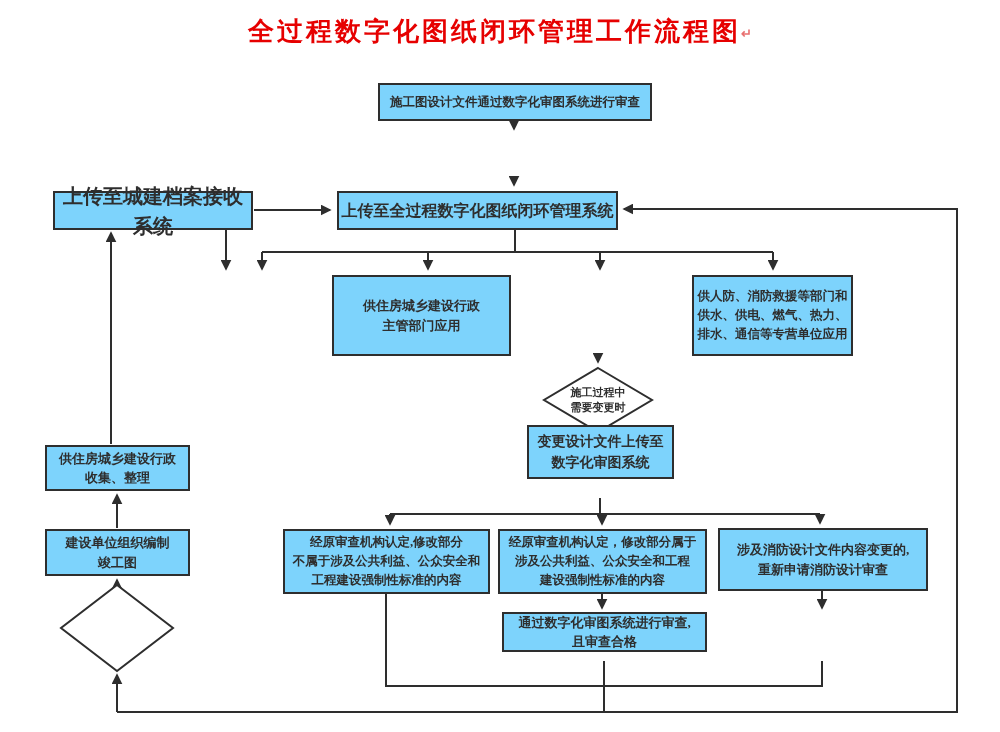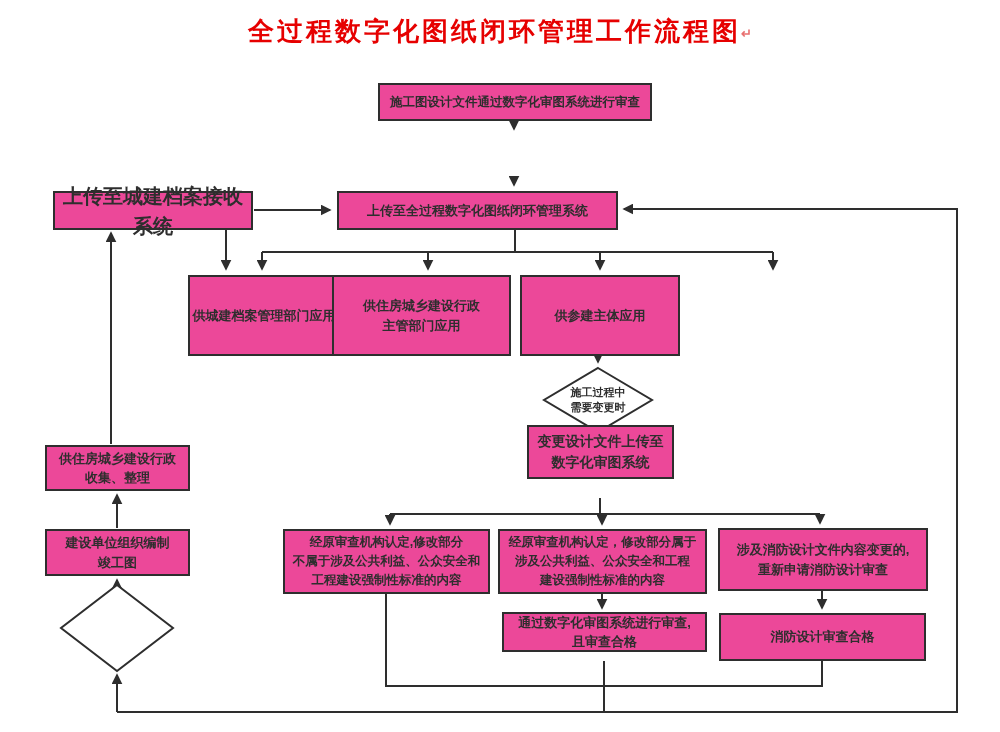"全过程数字化图纸闭环管理工作流程图↵" #canvas { font-family: Liberation Sans, sans-serif -> Liberation Serif, serif }
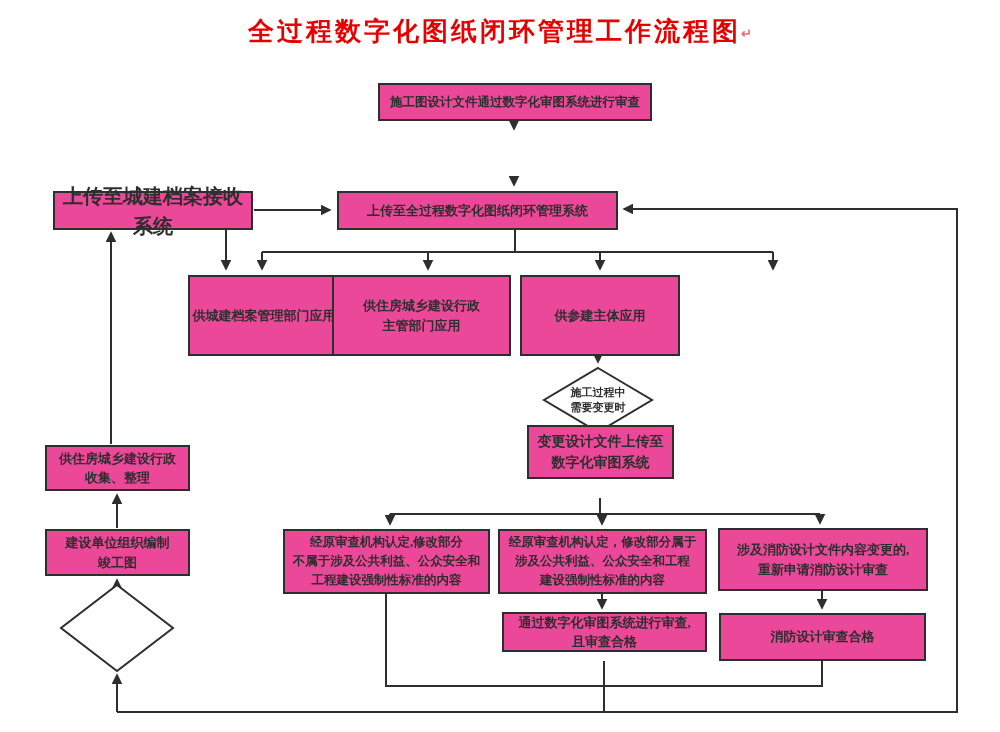"施工图设计文件通过数字化审图系统进行审查" .box { background: #ec4899 -> #7dd3fc }
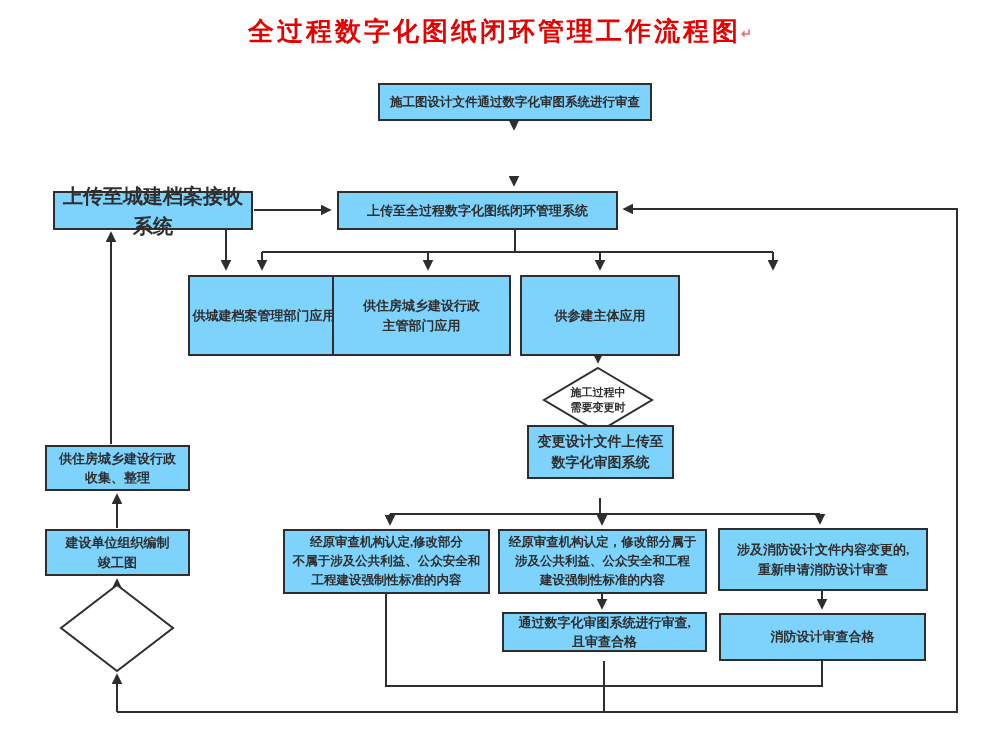"上传至全过程数字化图纸闭环管理系统" .fs16 { font-size: 13px -> 16px }
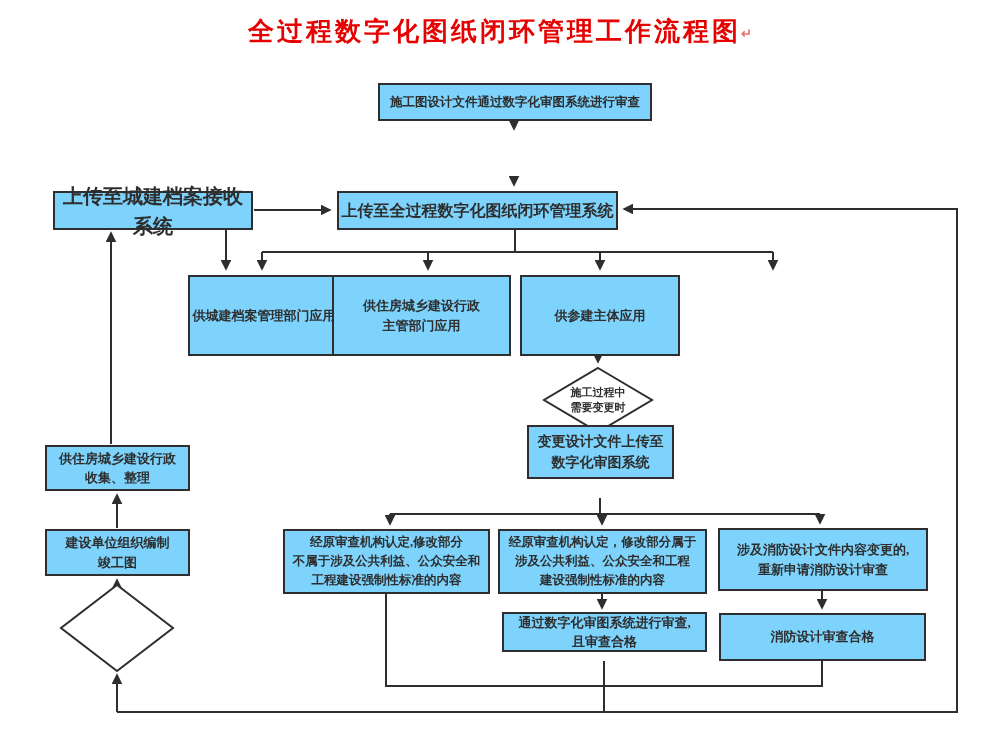"供人防、消防救援等部门和" div.box { html: none -> <div>供人防、消防救援等部门和 供水、供电、燃气、热力、 排水、通信等专营单位应用</div> }
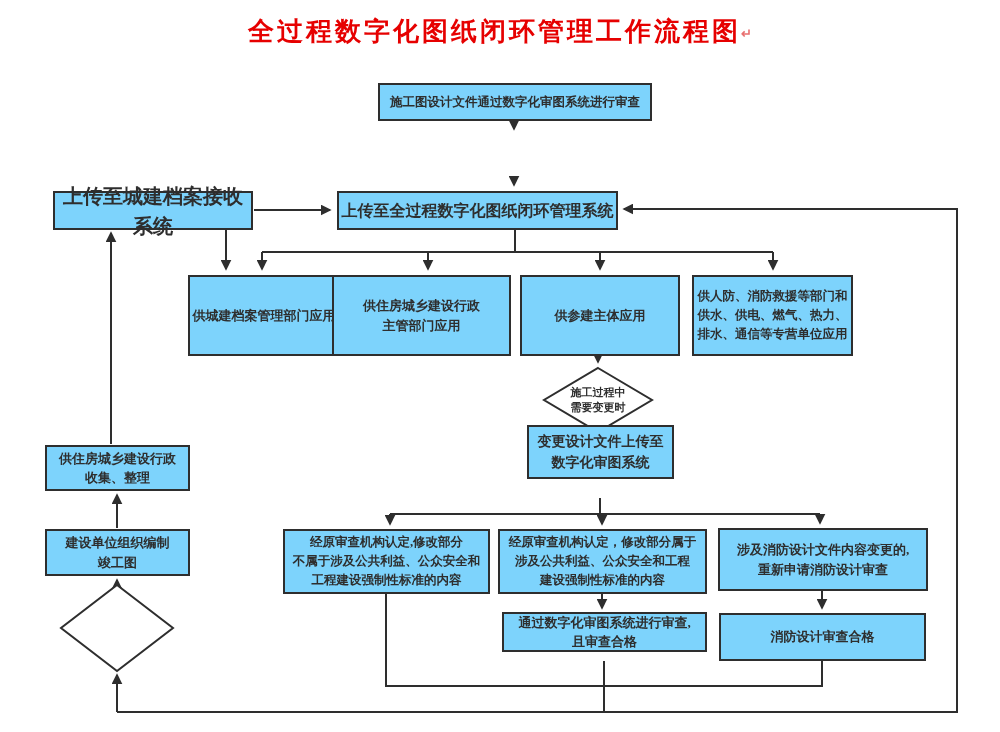"供城建档案管理部门应用" div.box { html: <div>供城建档案管理部门应用</div> -> none }
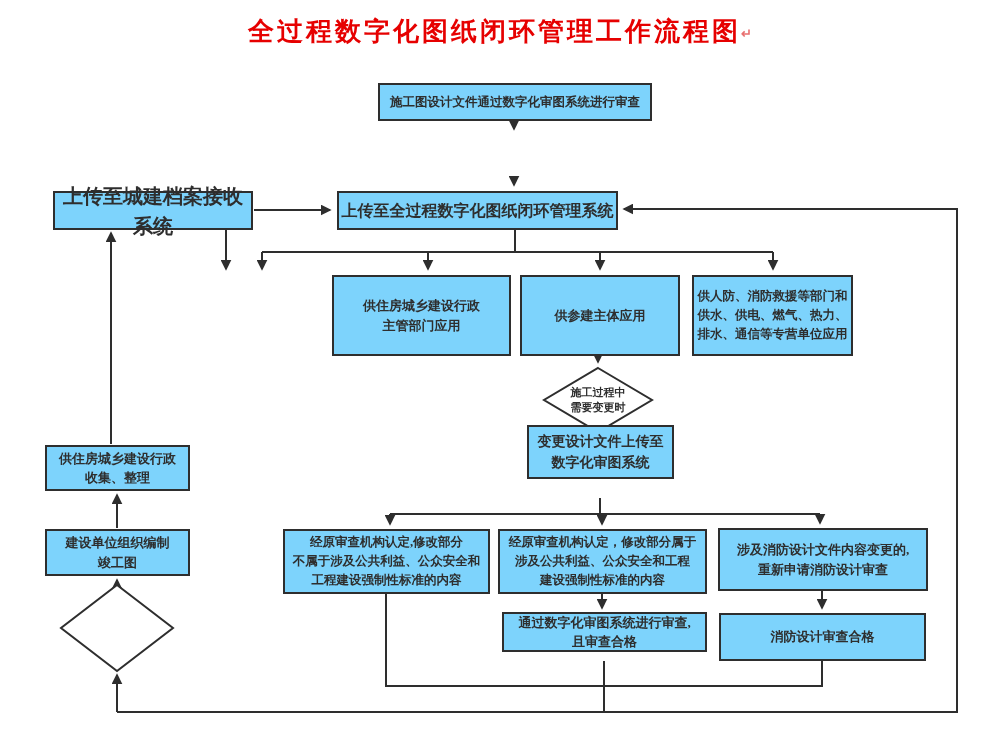"供参建主体应用" div.box { html: <div>供参建主体应用</div> -> none }
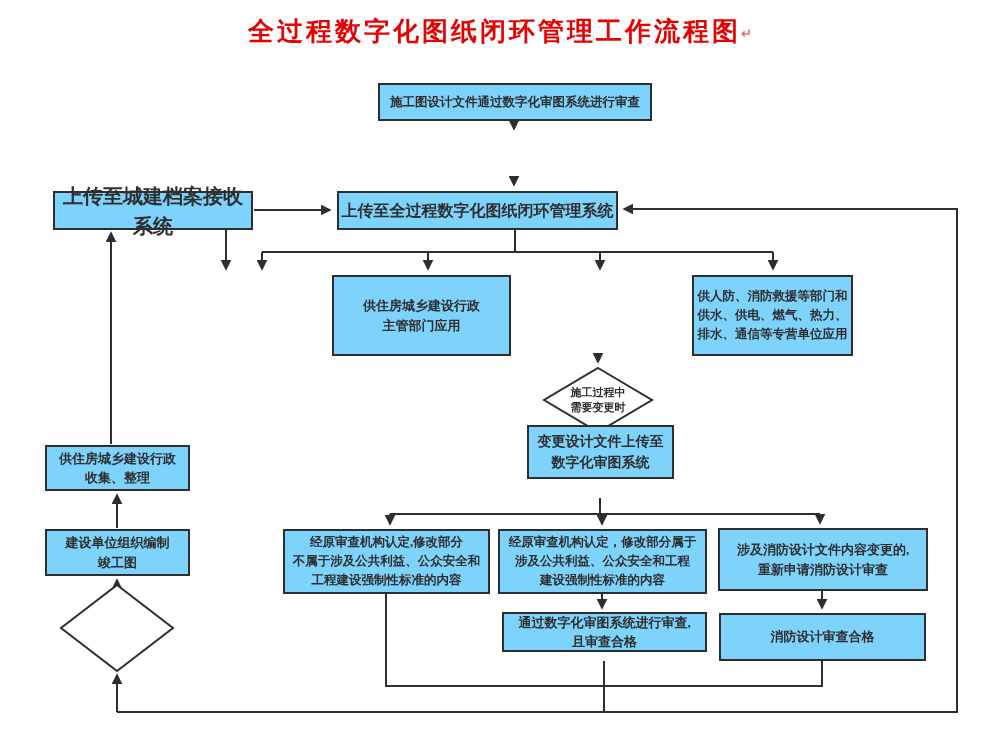"消防设计审查合格" div.box { html: <div>消防设计审查合格</div> -> none }
